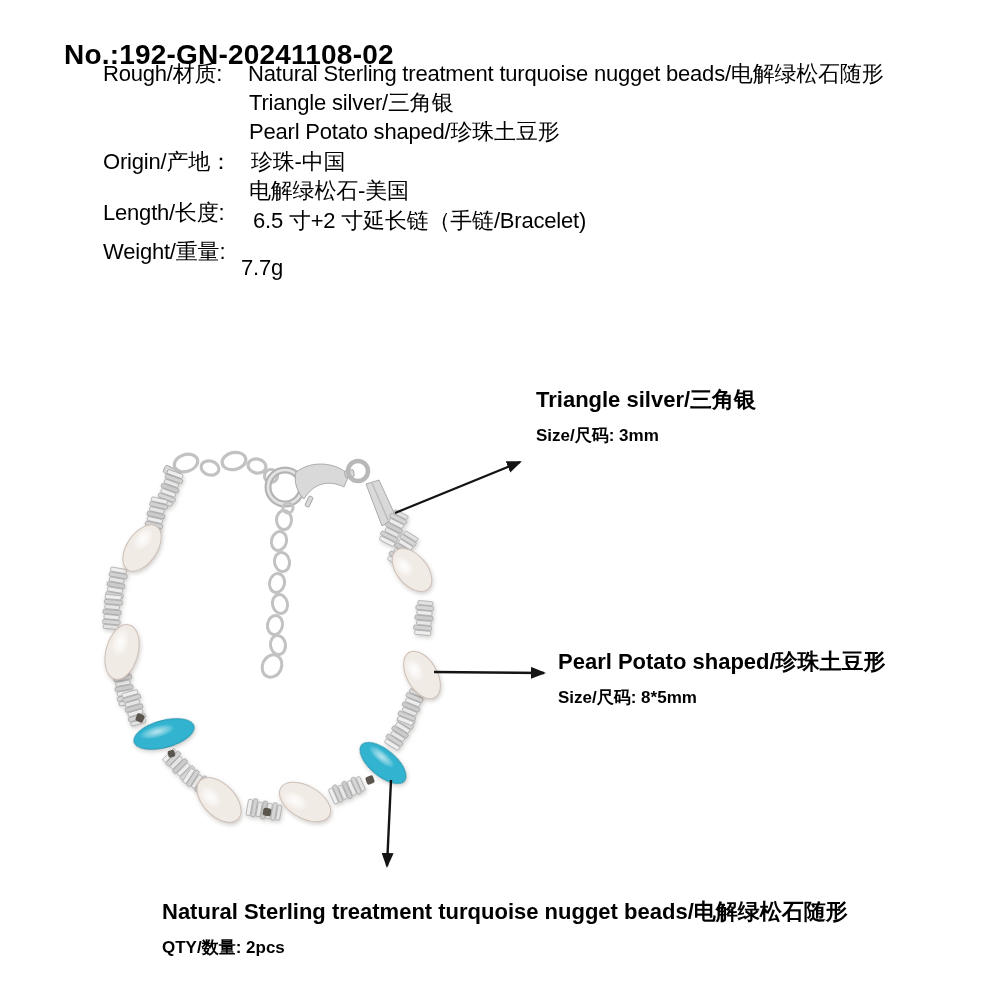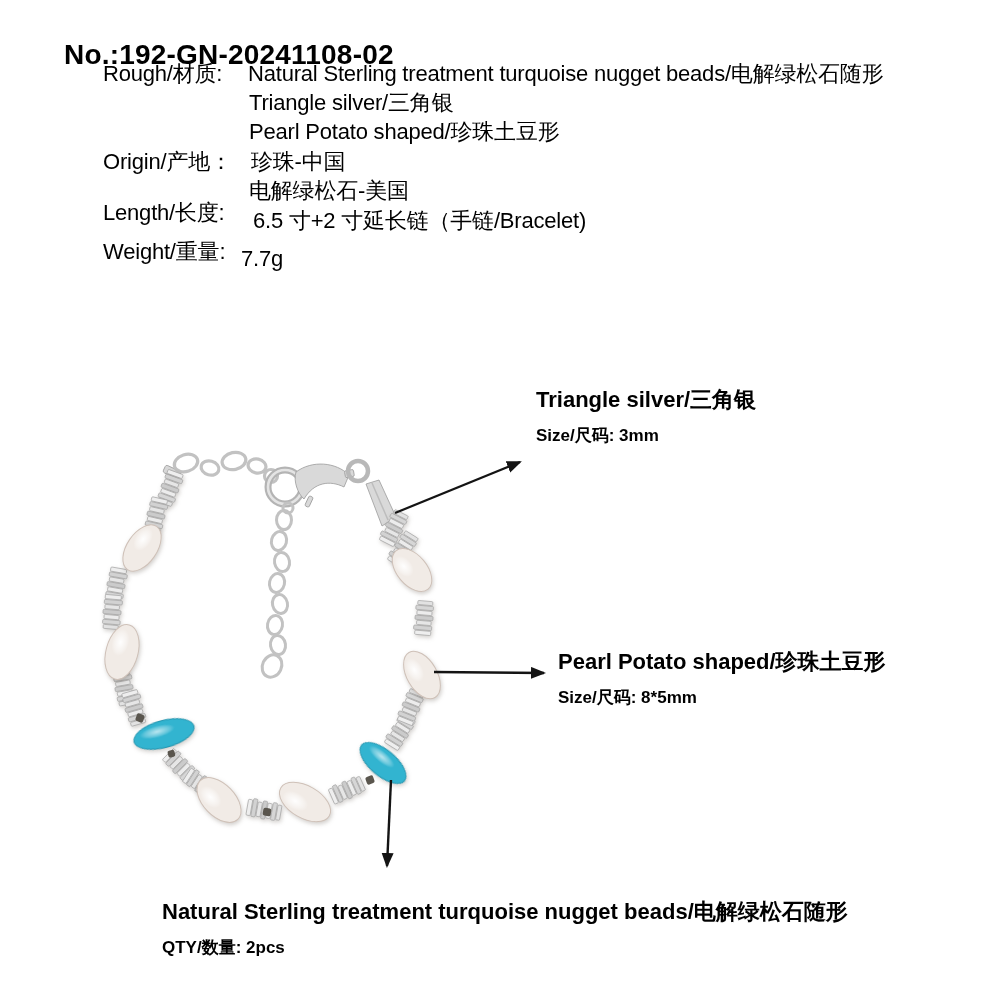"7.7g" span.val { top: 246px -> 255px }
